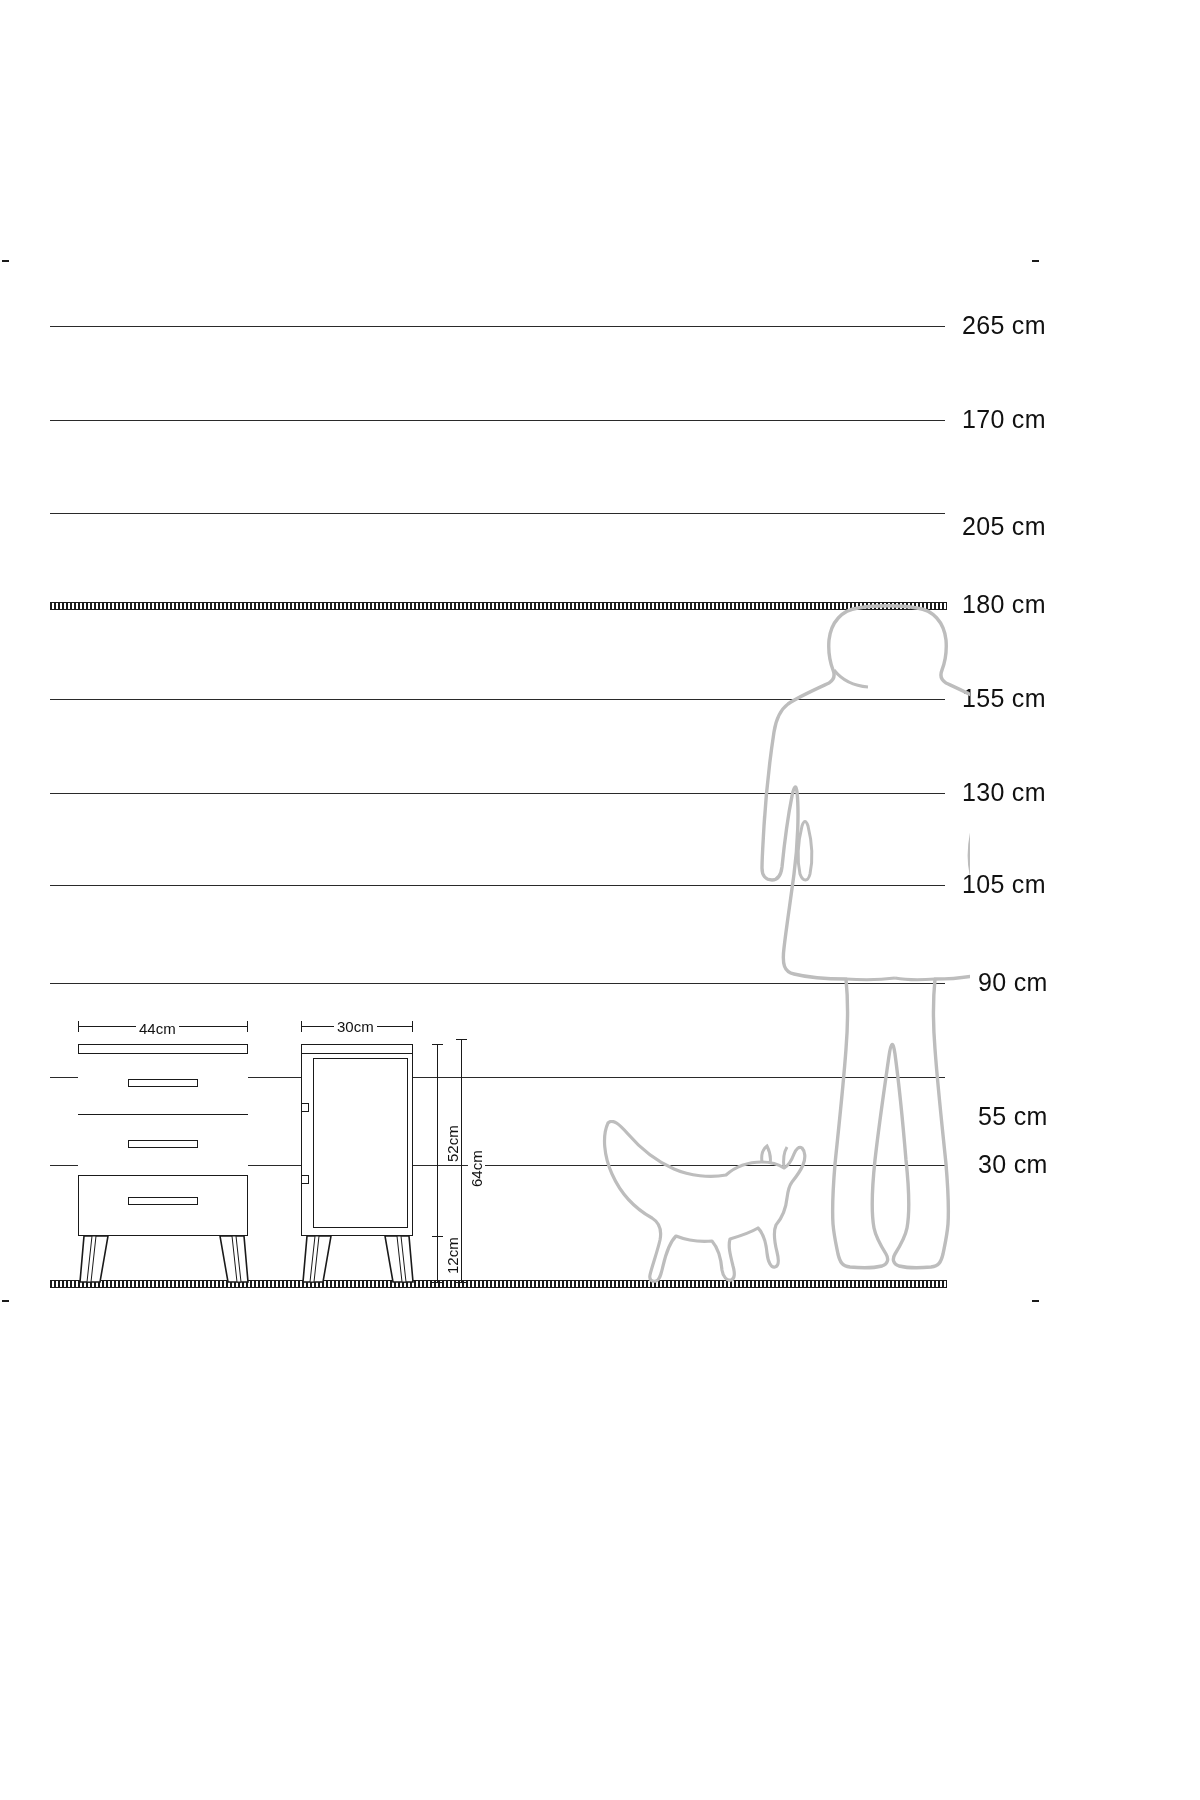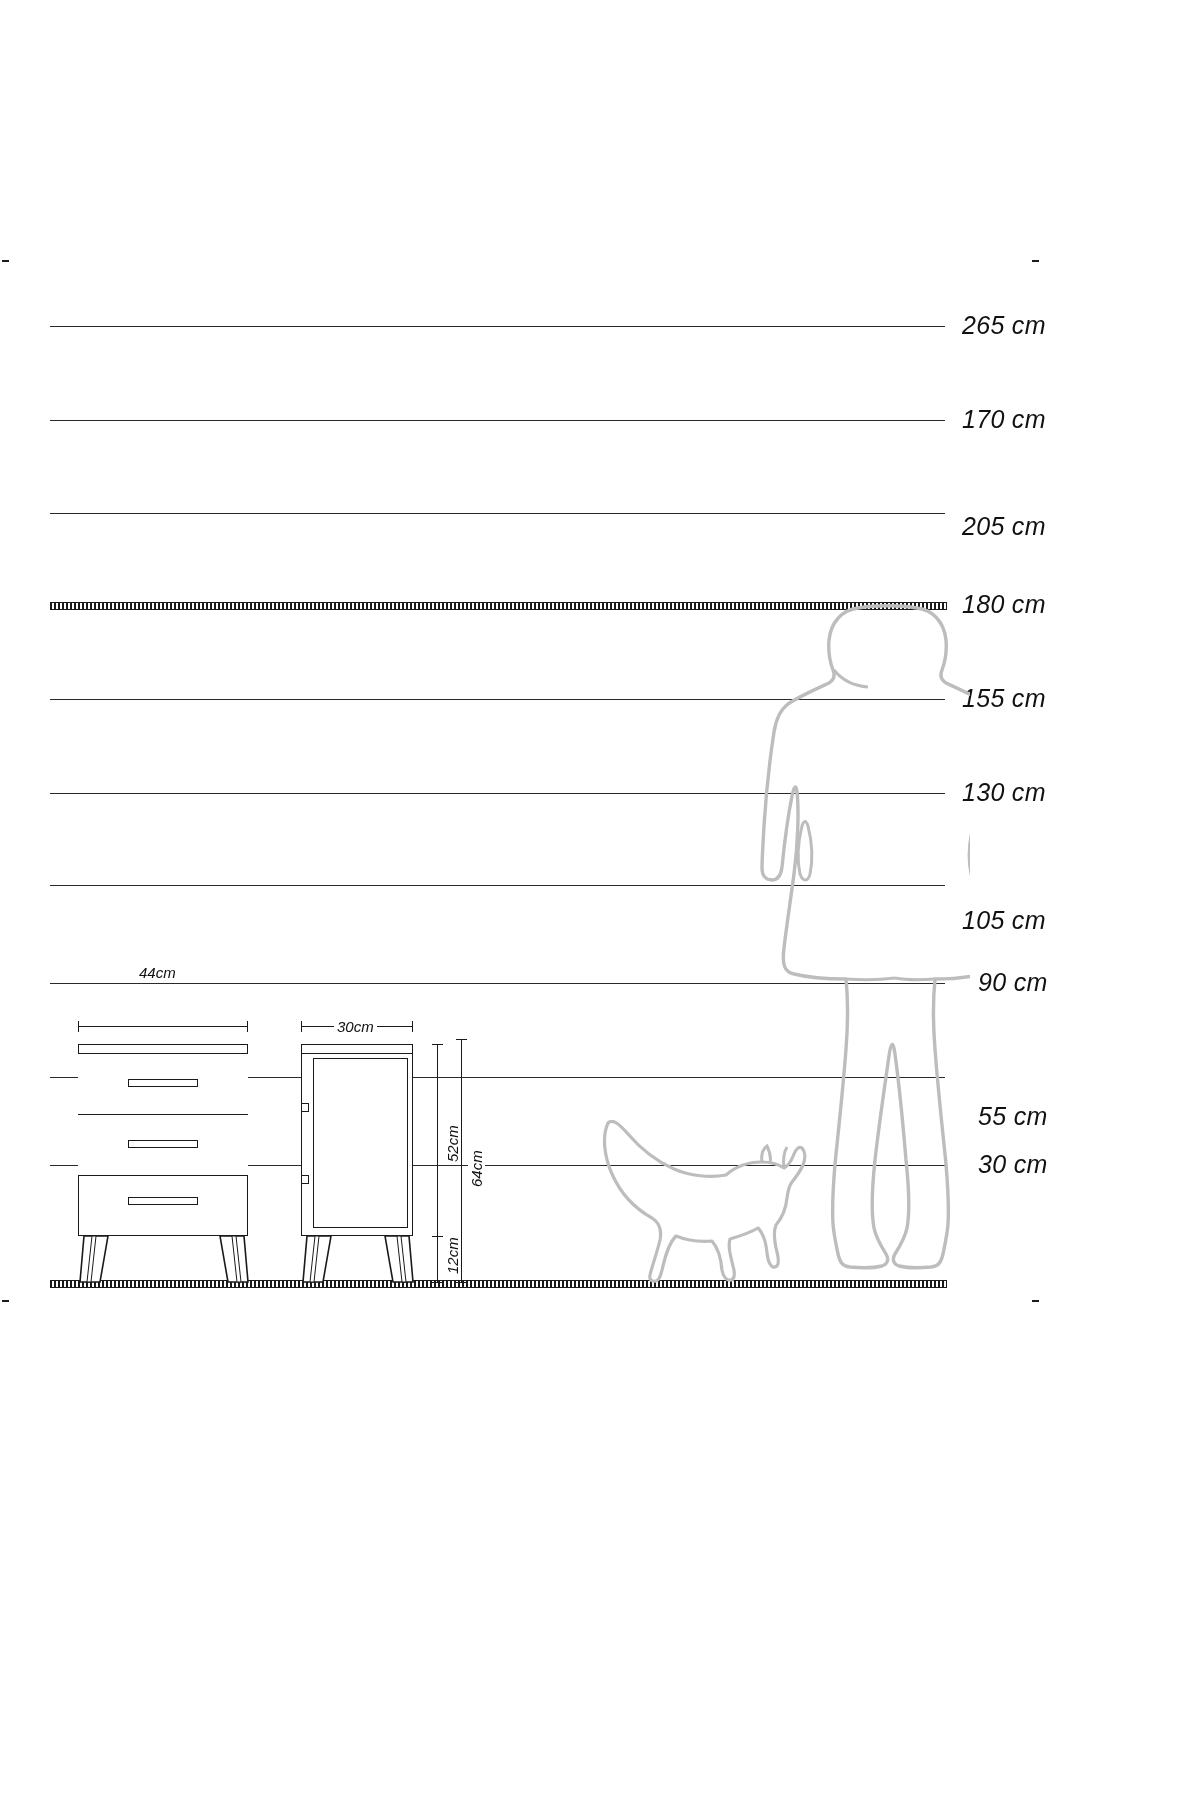"265 cm" .sheet { font-style: italic -> none }
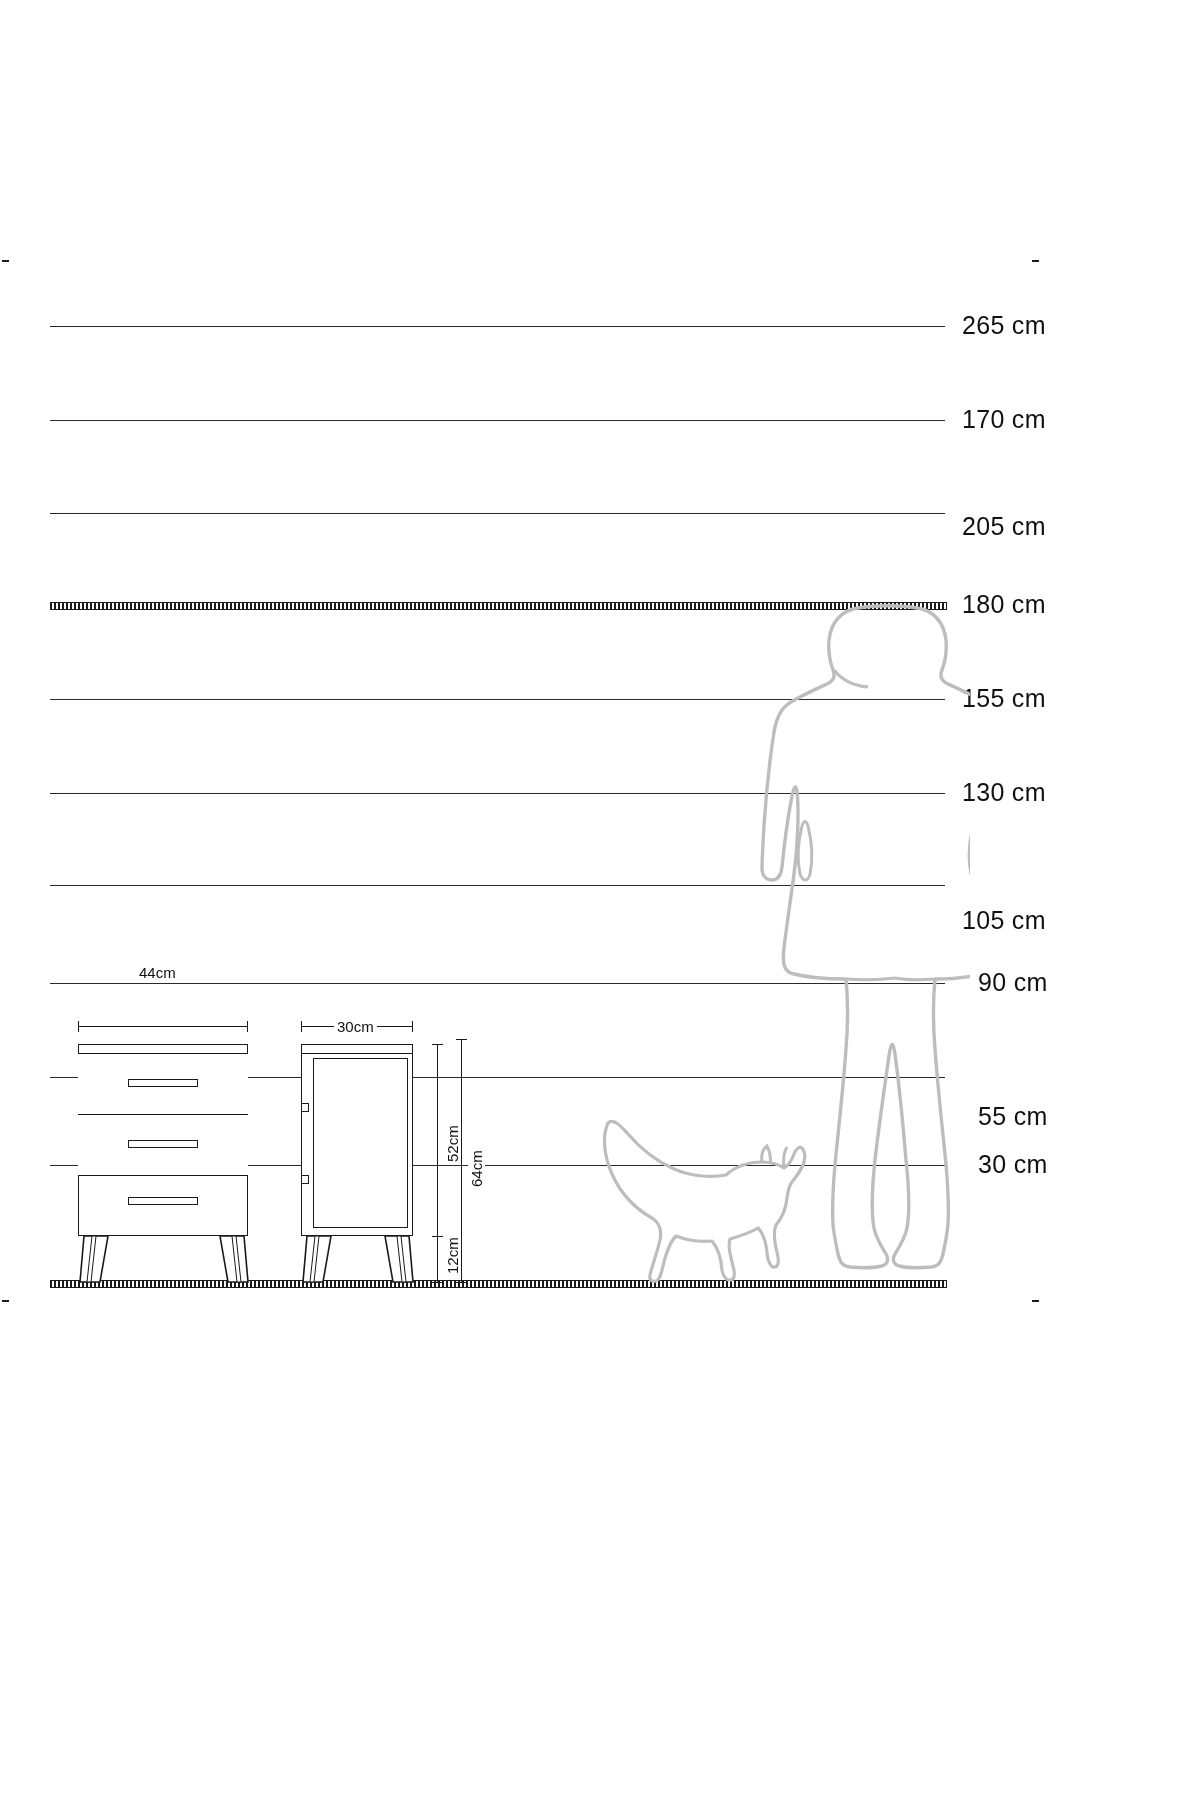"105 cm" div.scale-label { margin-top: 36px -> none }
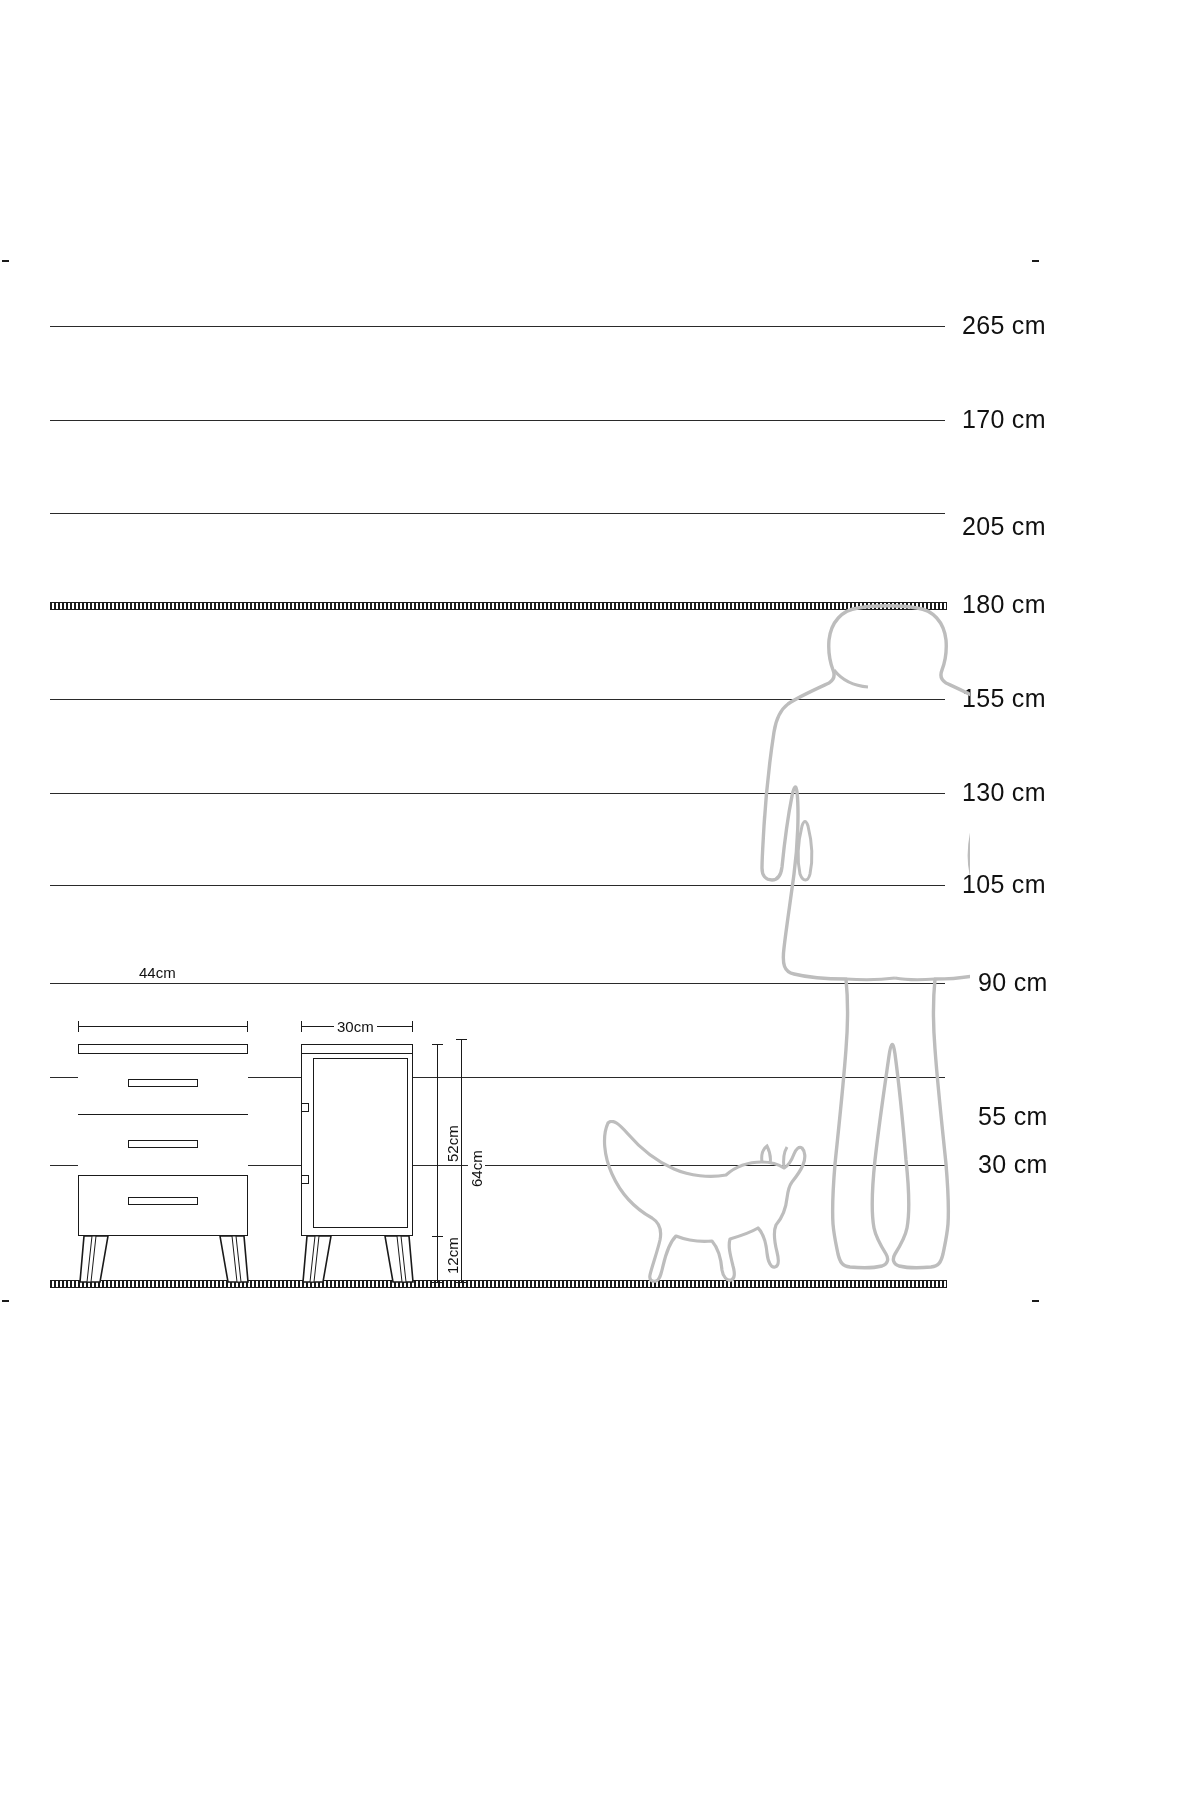"44cm" div.dim-text { top: 964px -> 1020px }
